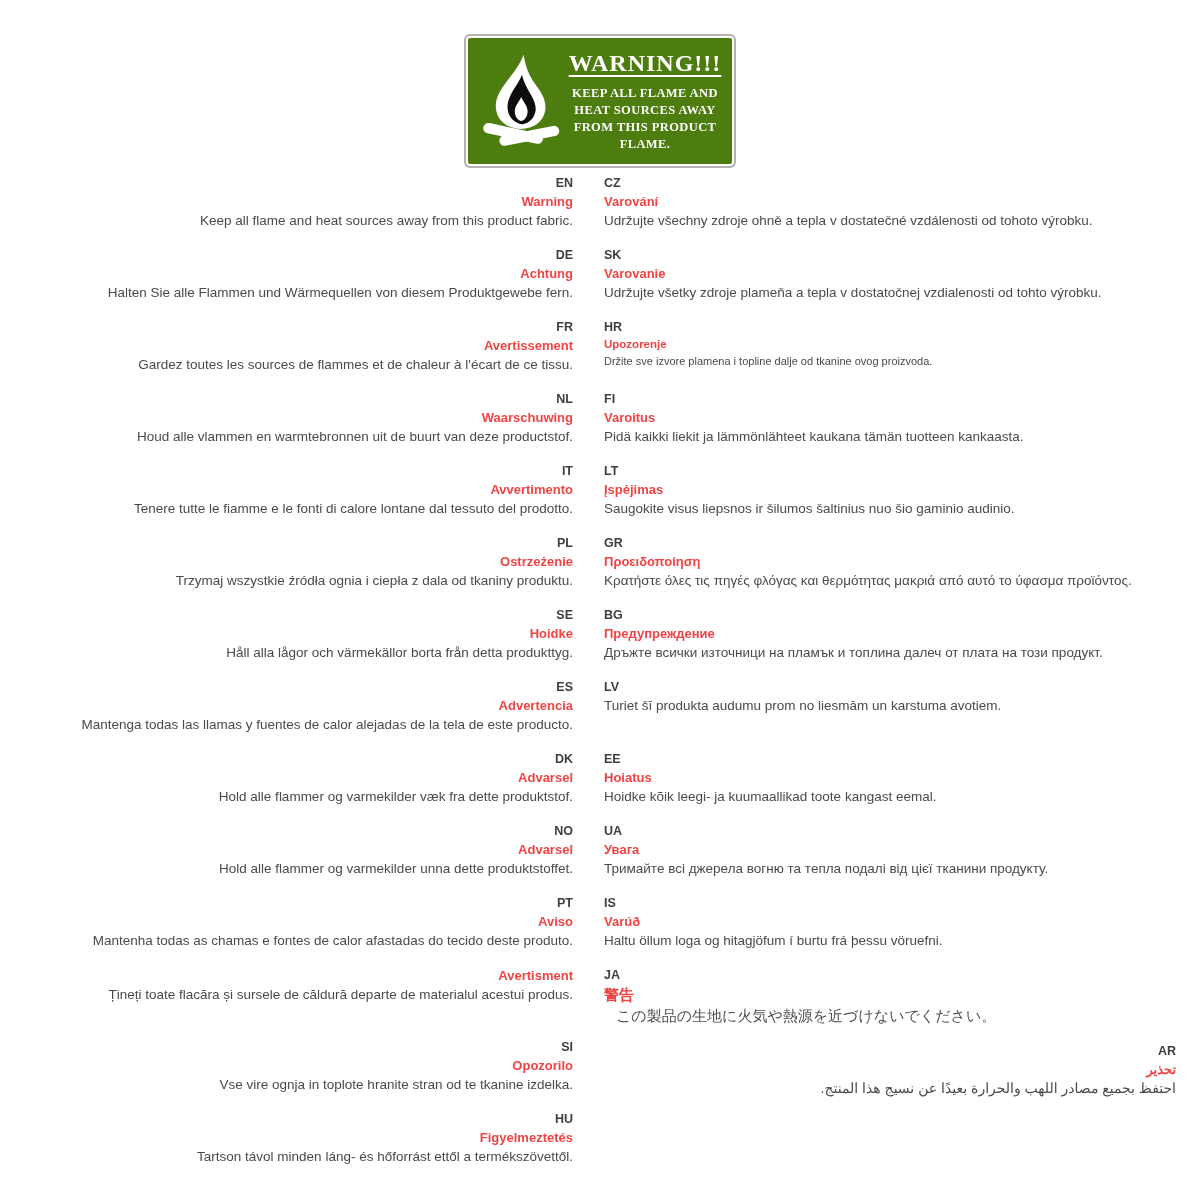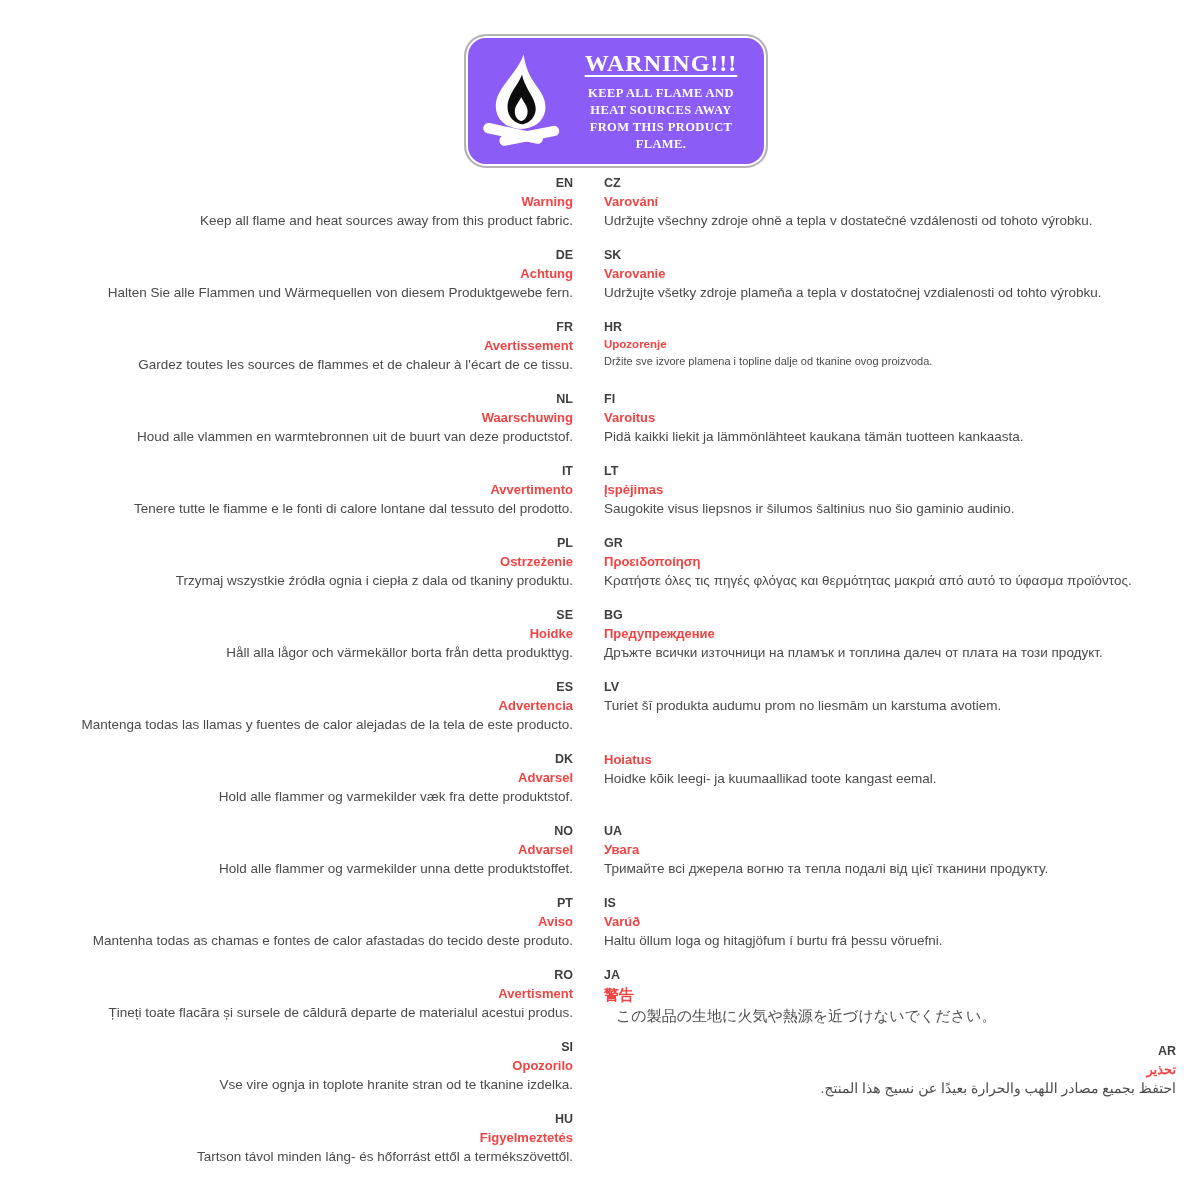"WARNING!!!" .badge { background: #8b5cf6 -> #4d7c0f; border-radius: 20px -> 4px; width: 300px -> 268px }
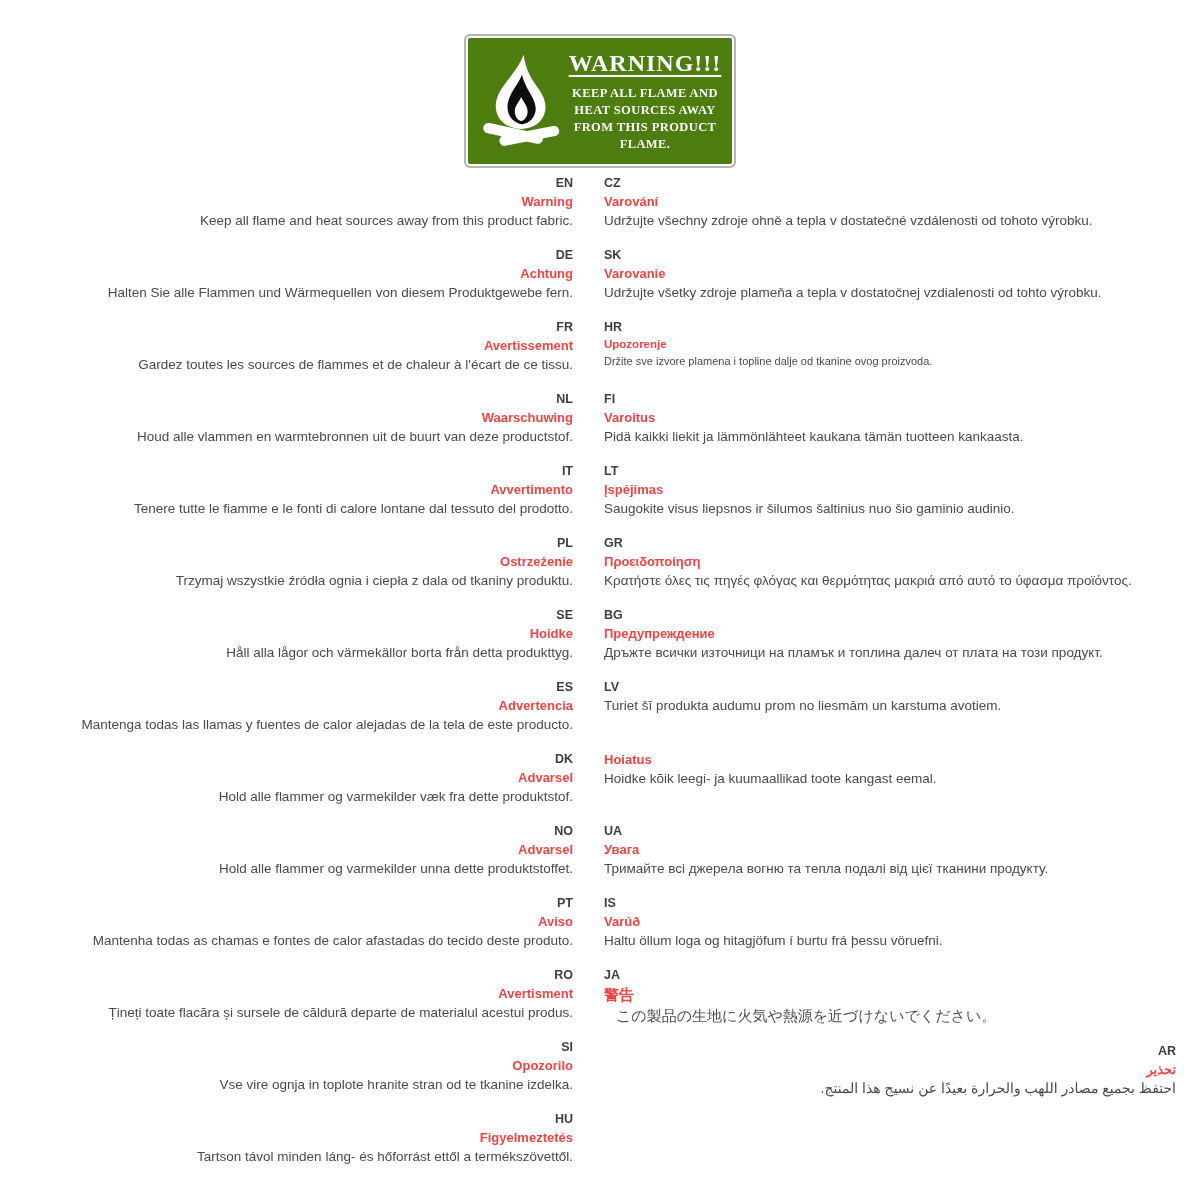"EE" div.lang-code { html: none -> <div>EE</div> }
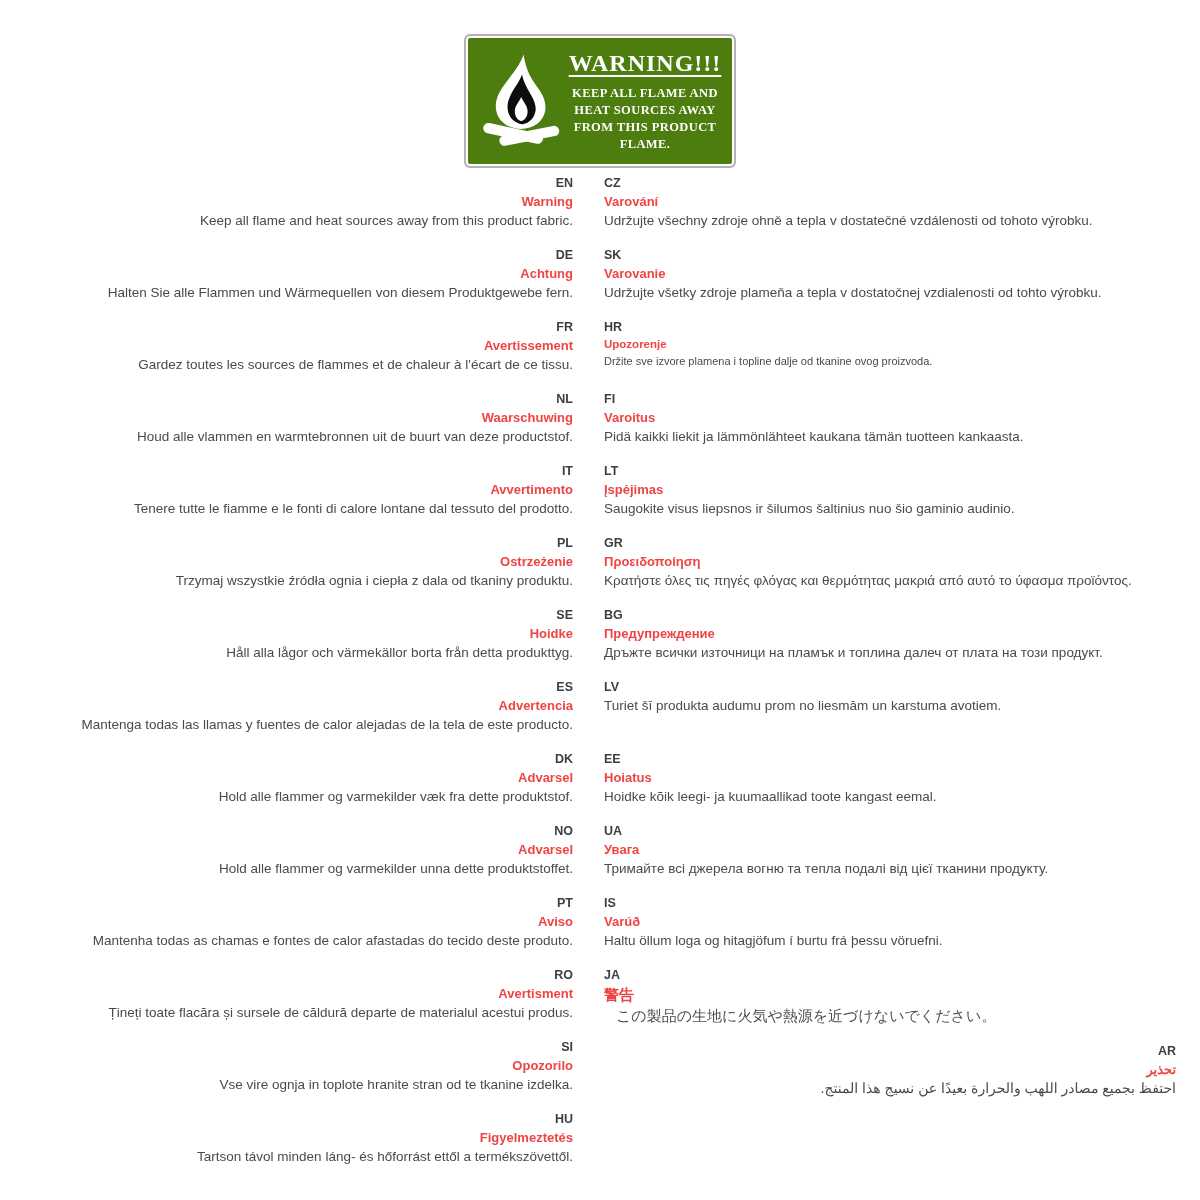"RO" div.lang-code { html: <div>RO</div> -> none }
